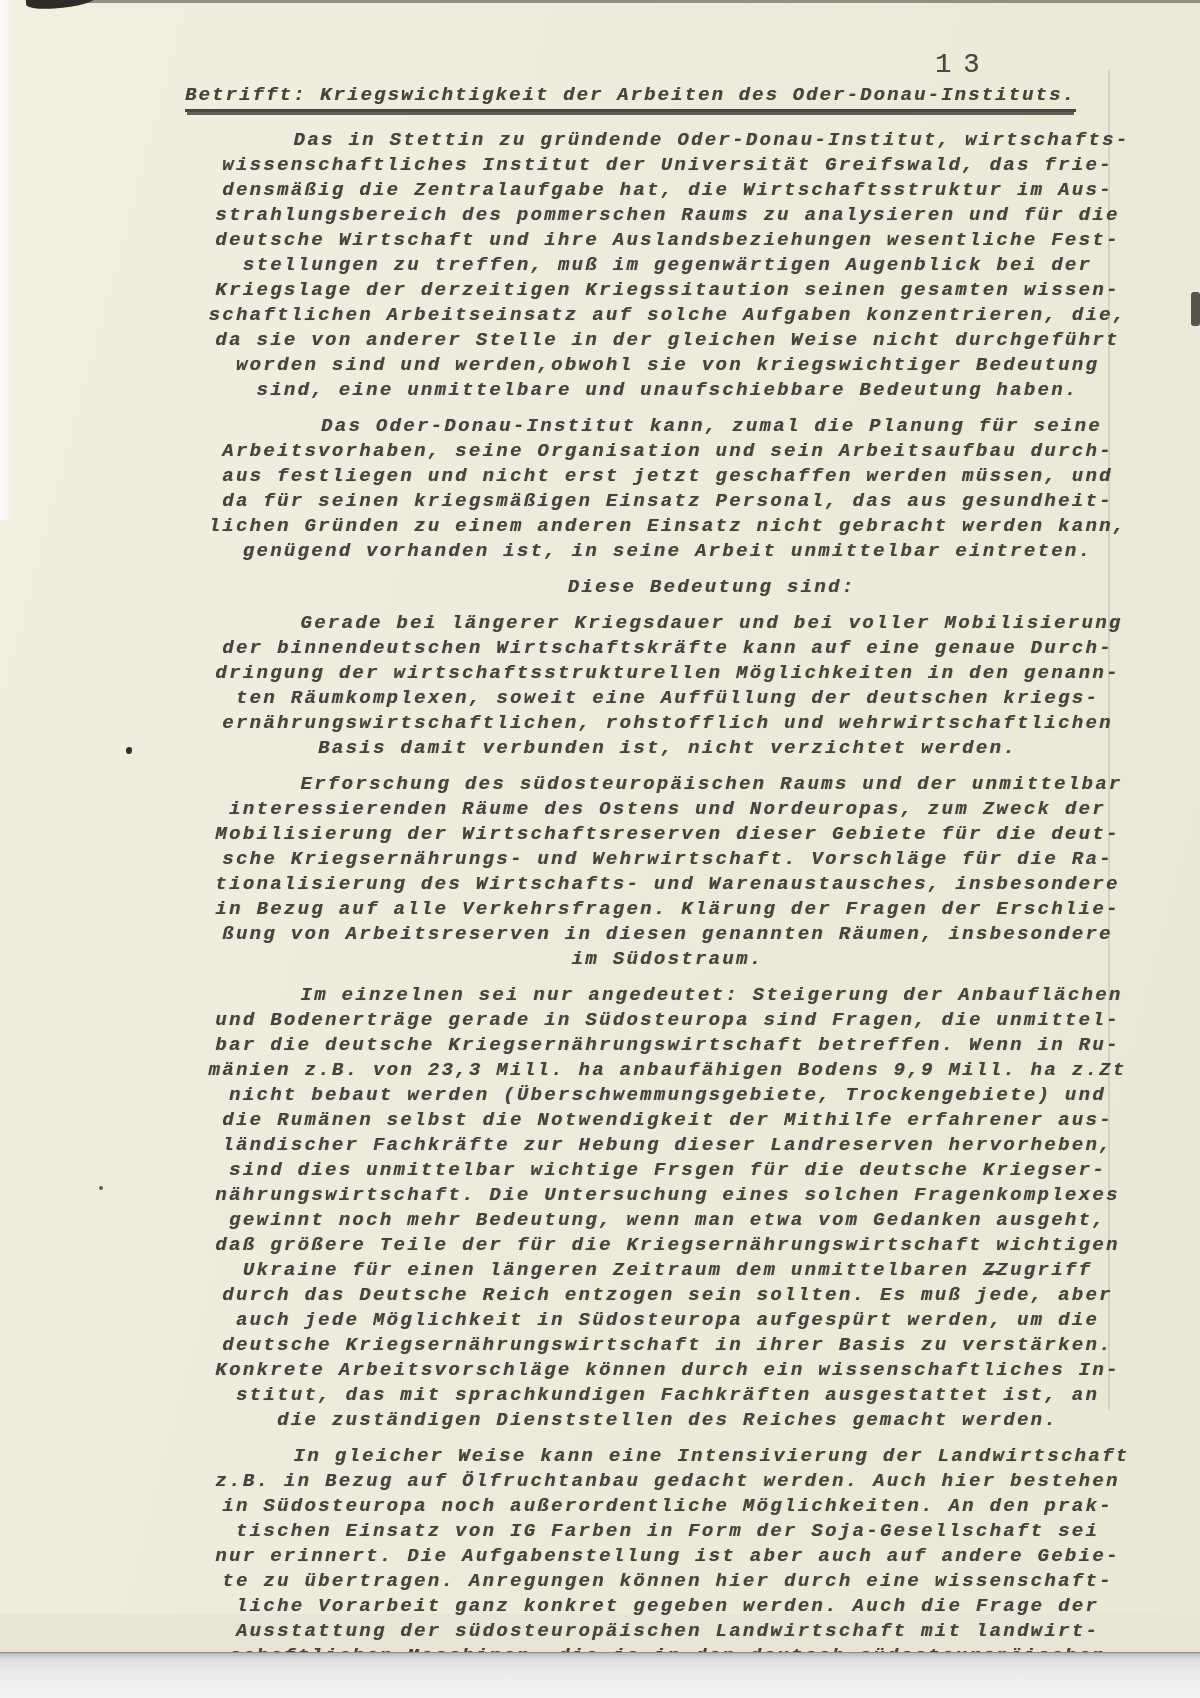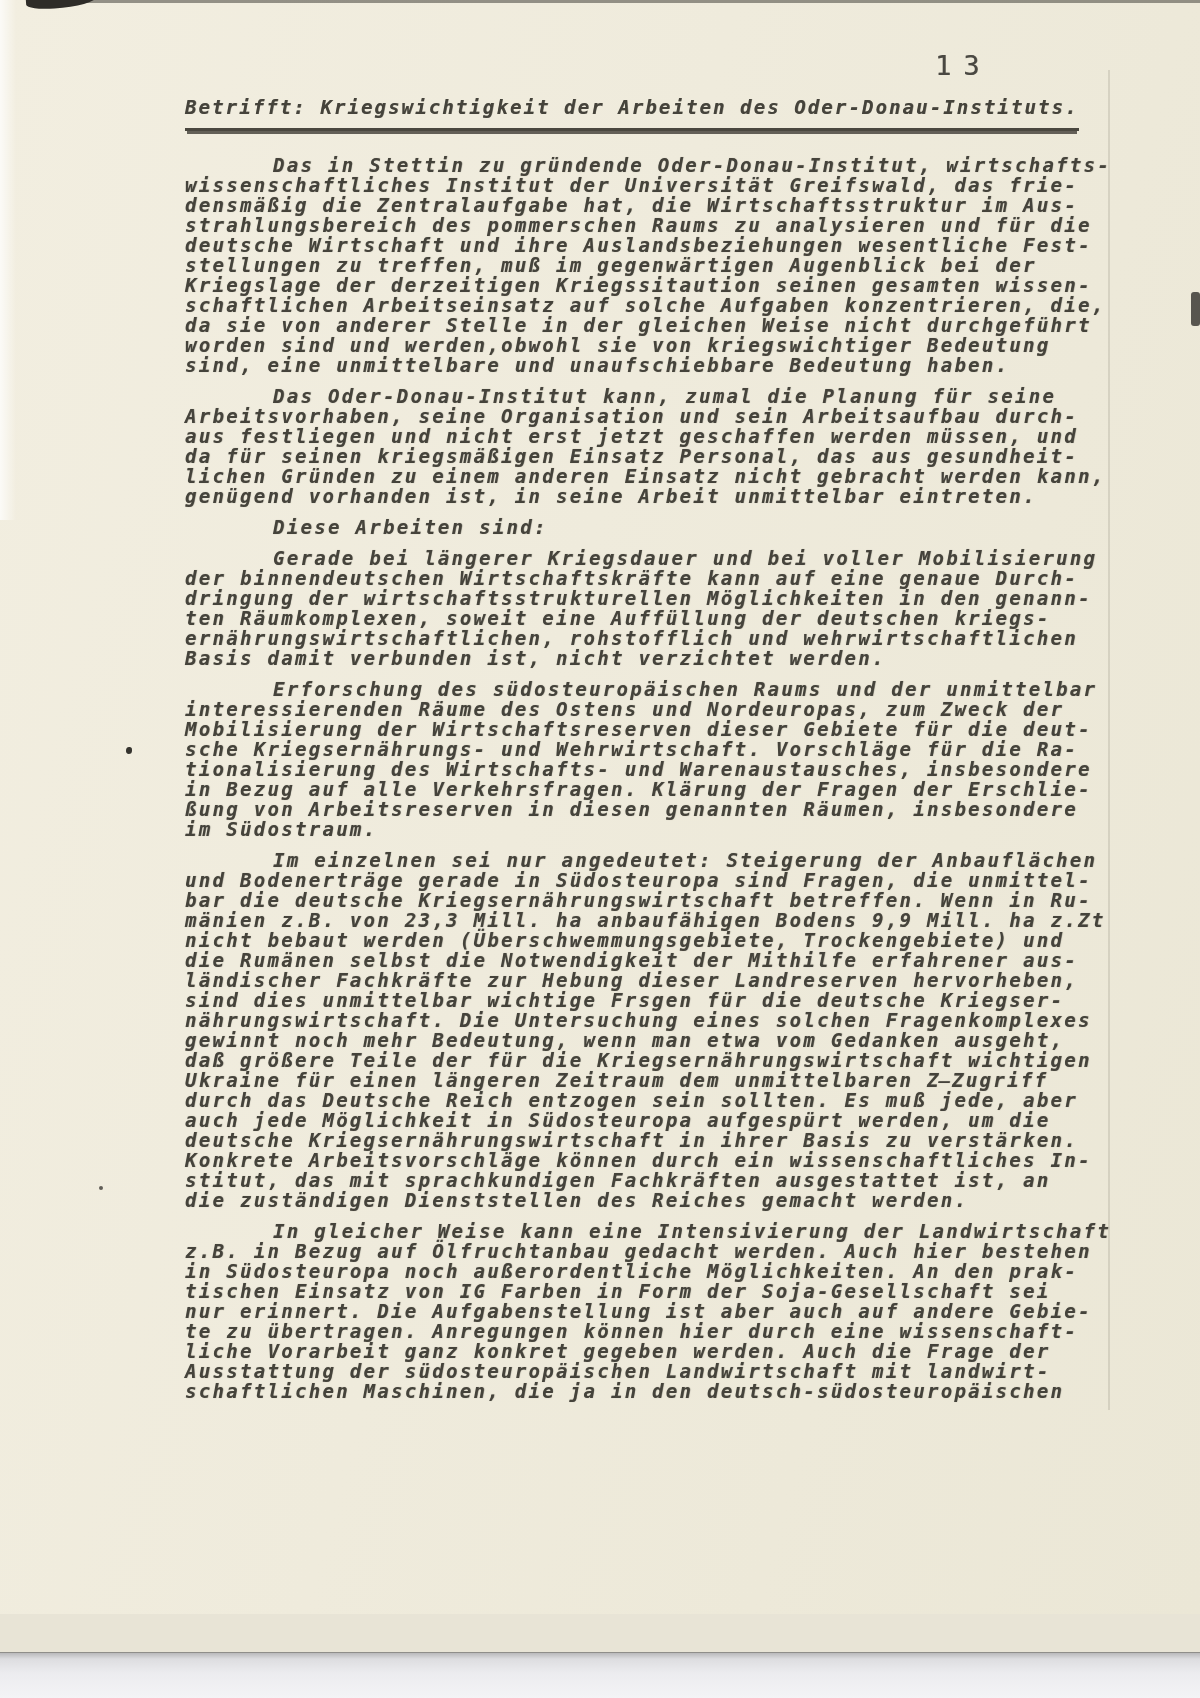"13" .paper { font-family: none -> Liberation Mono, monospace }
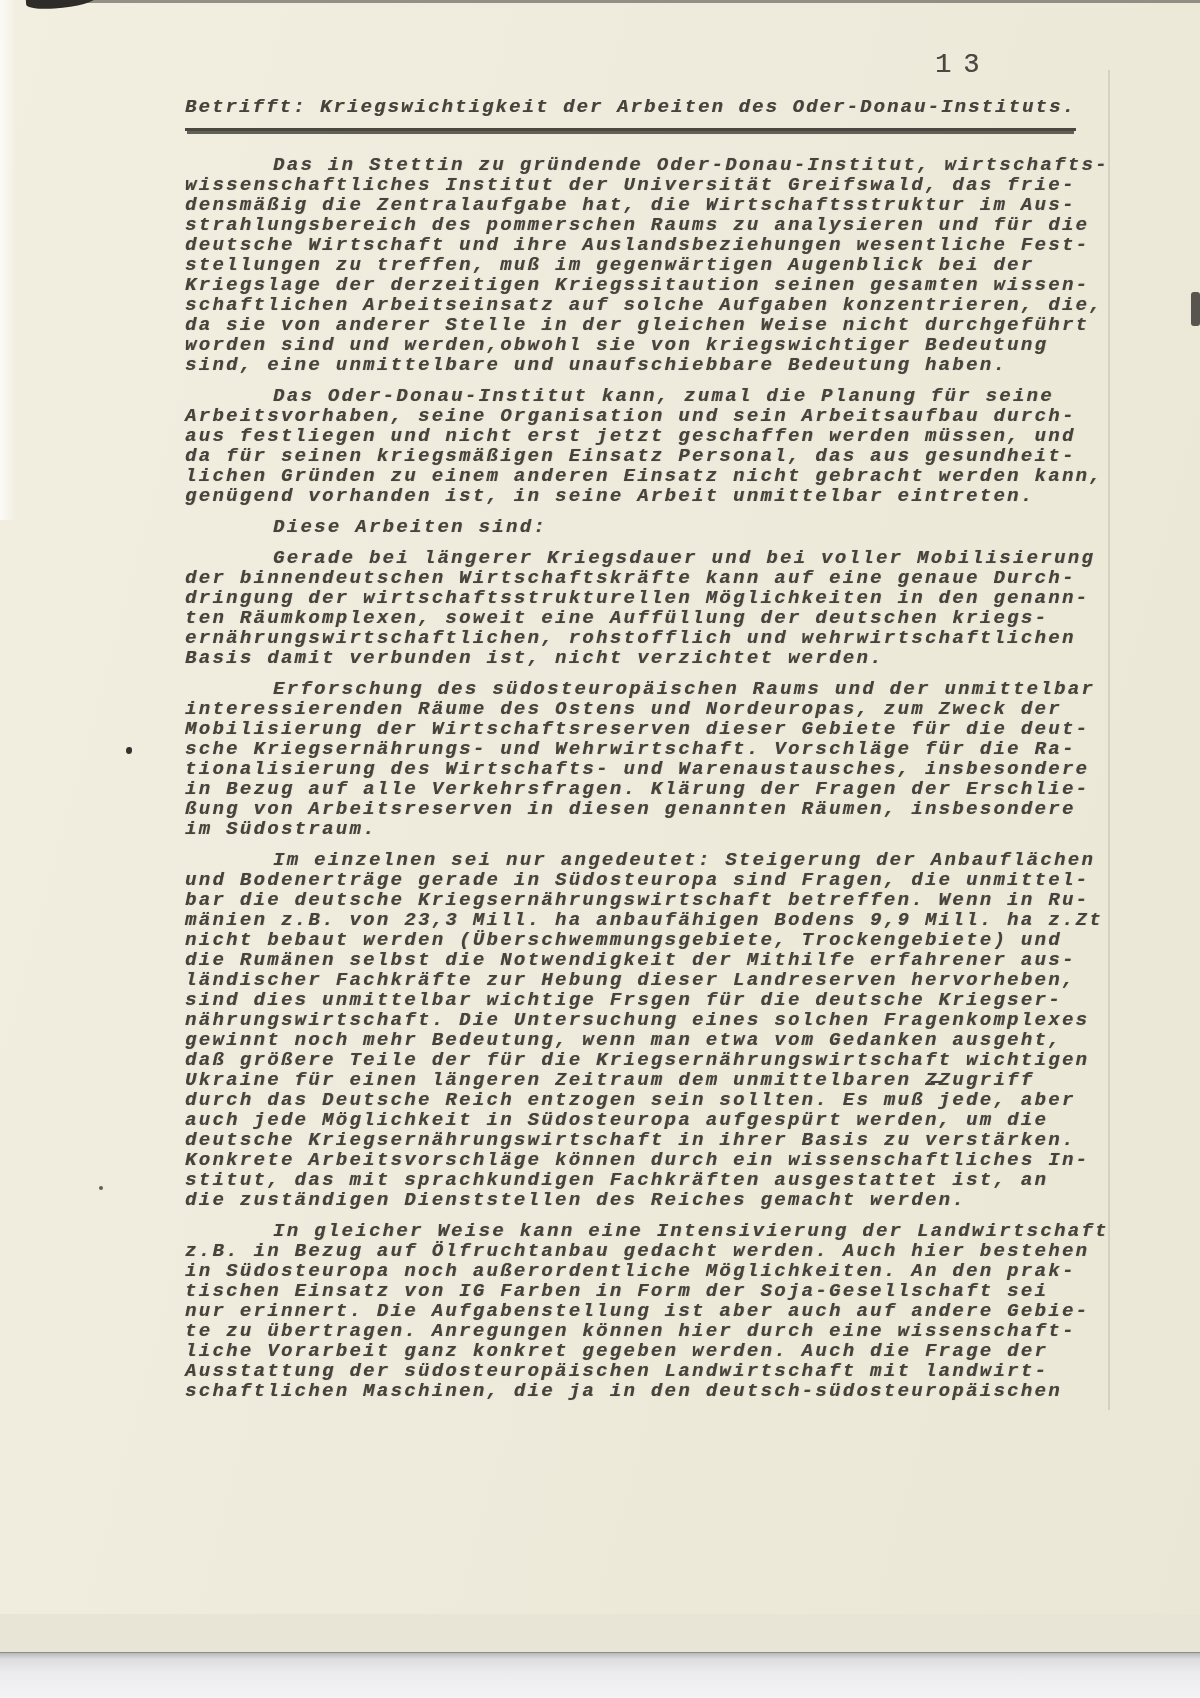"Betrifft: Kriegswichtigkeit der Arbeiten" .subject { margin: 36px 0 16px 0 -> 24px 0 16px 0; padding-bottom: 10px -> 3px }
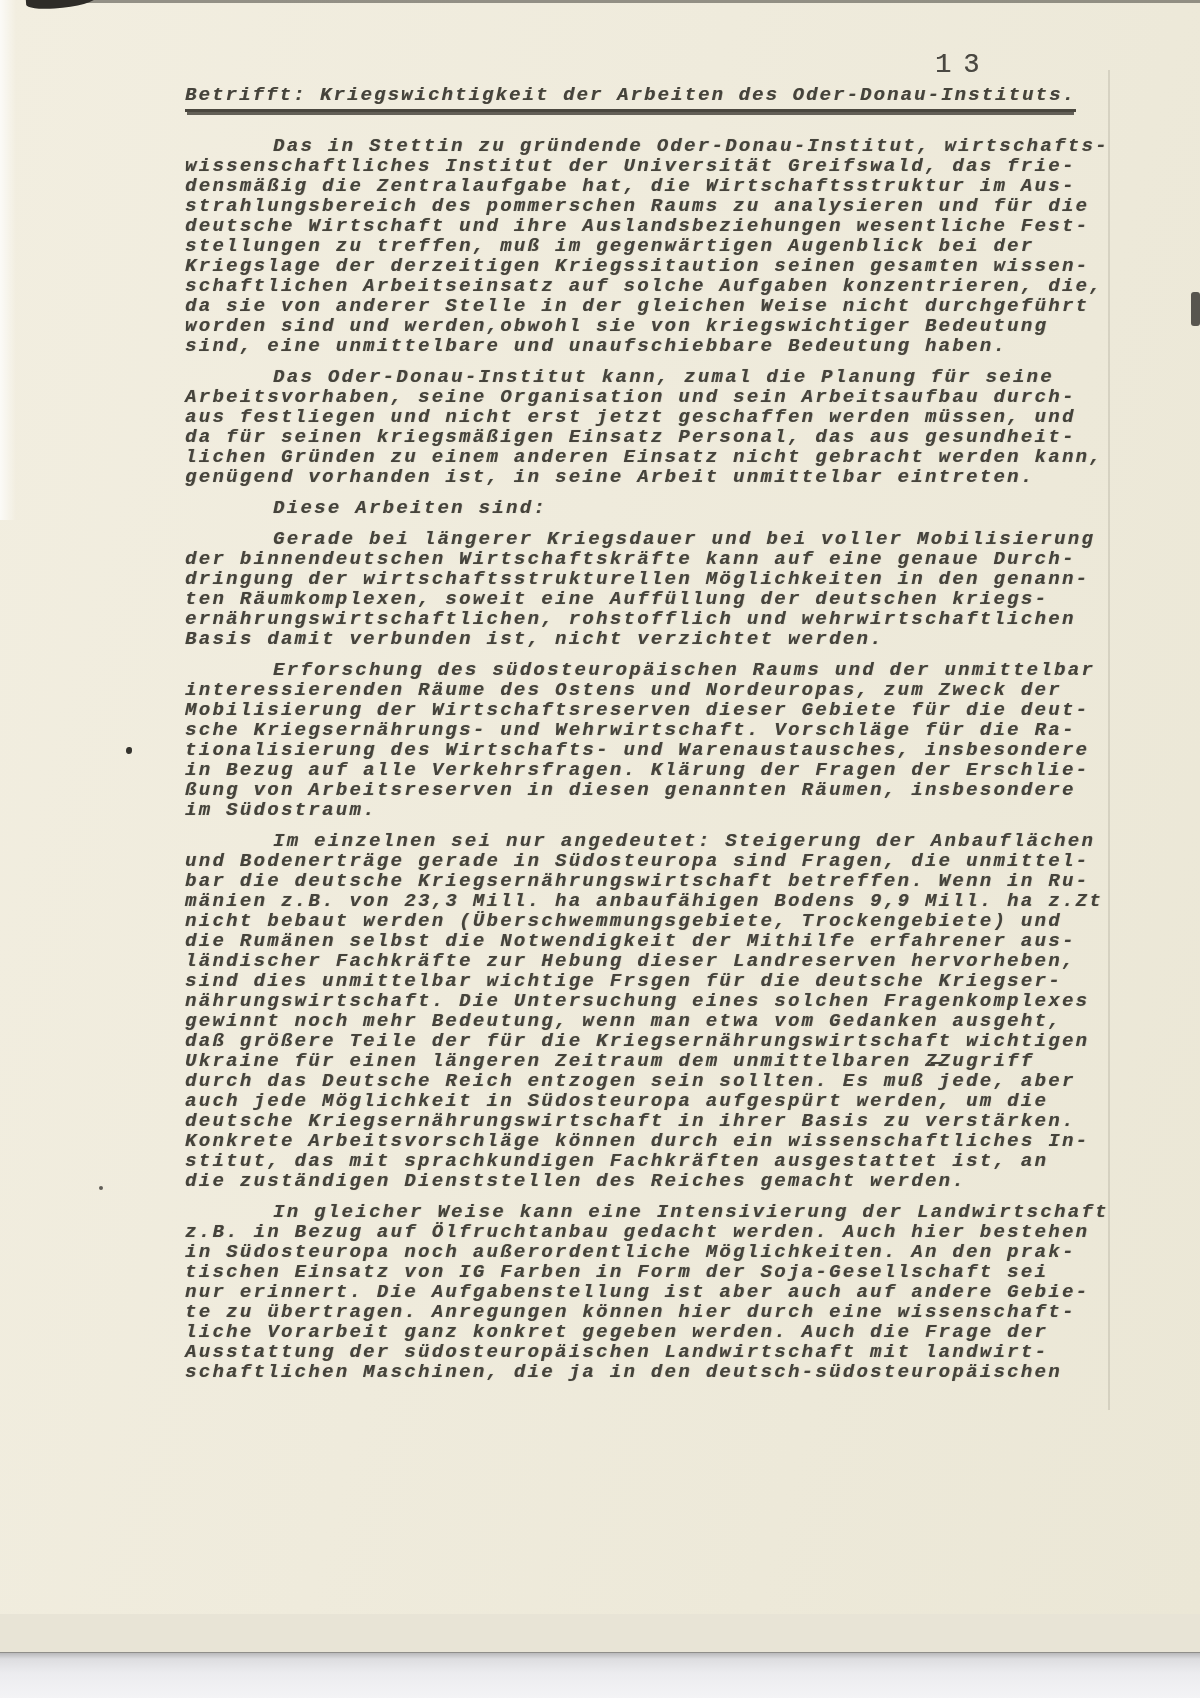"Das in Stettin zu gründende" .para { line-height: 20px -> 25px; margin: 8px 0 11px 0 -> 0 0 11px 0; text-align: none -> center }
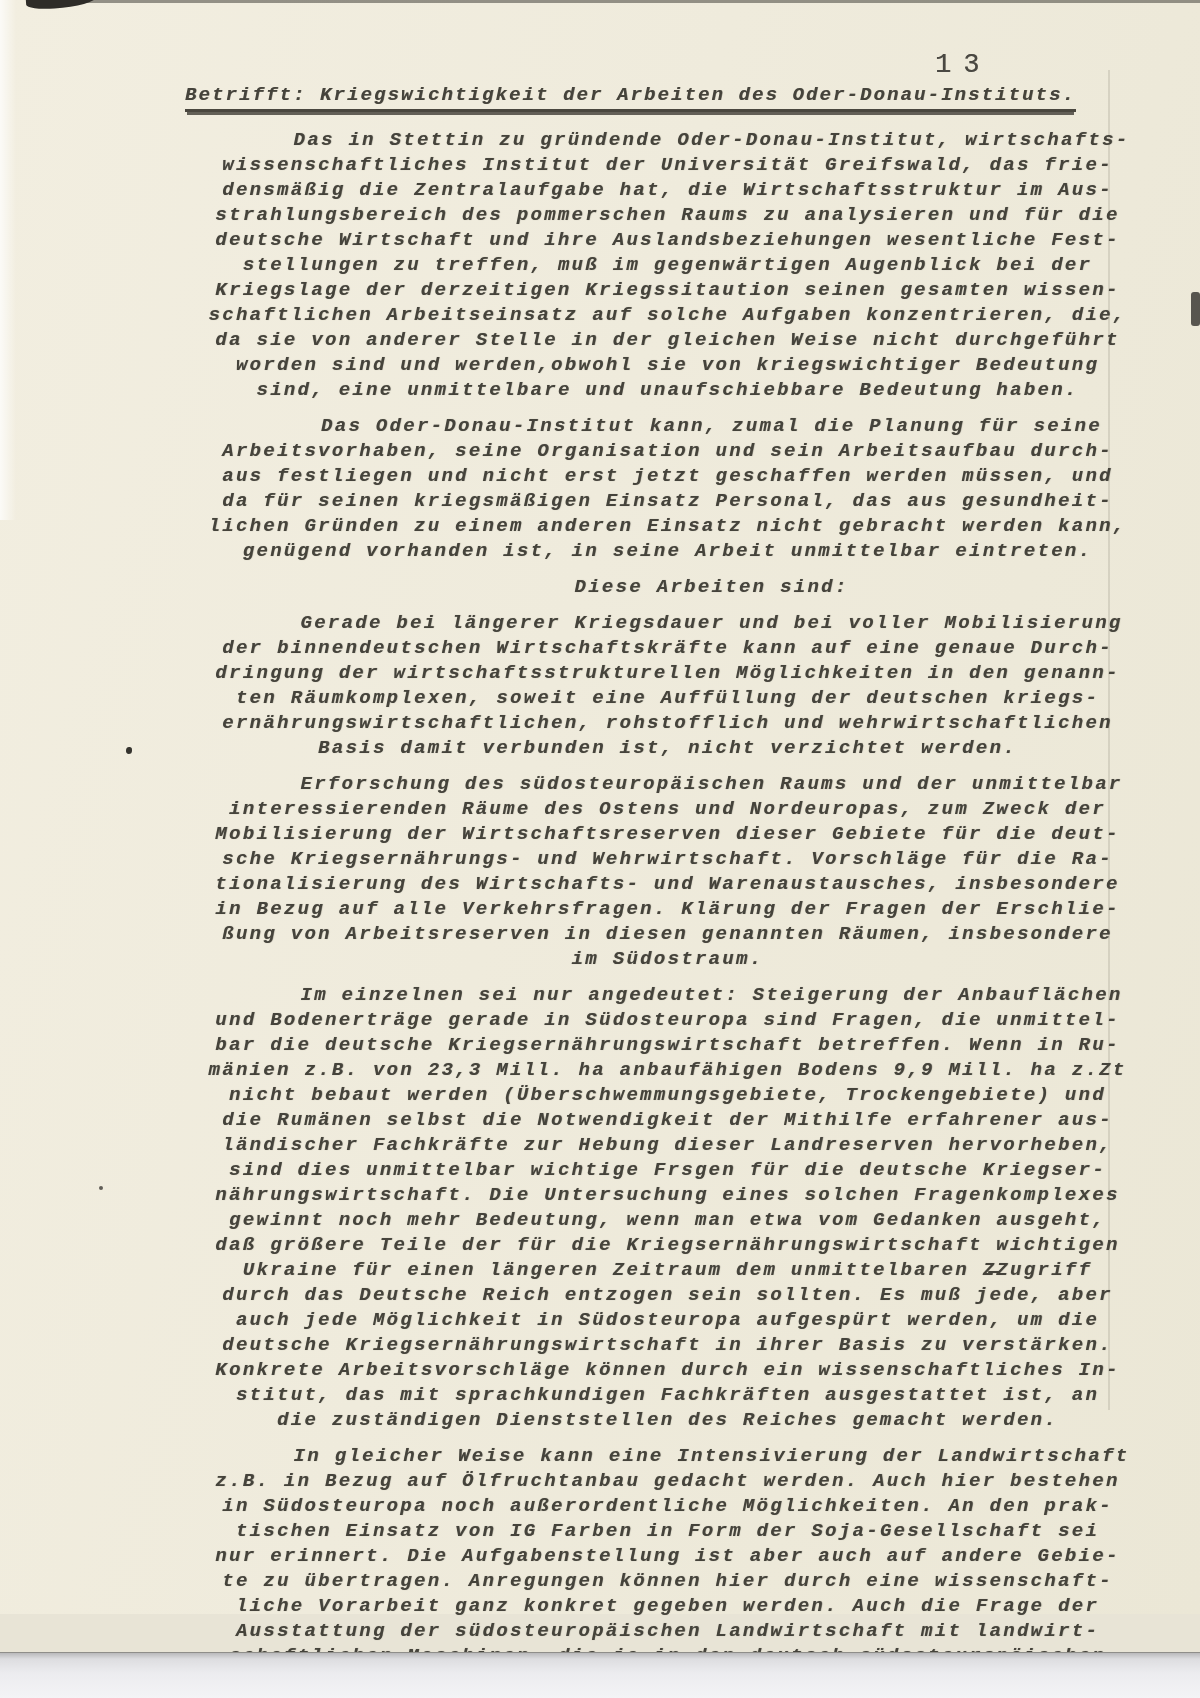"Diese Arbeiten sind:" p.para { text: Arbeiten -> Bedeutung }
